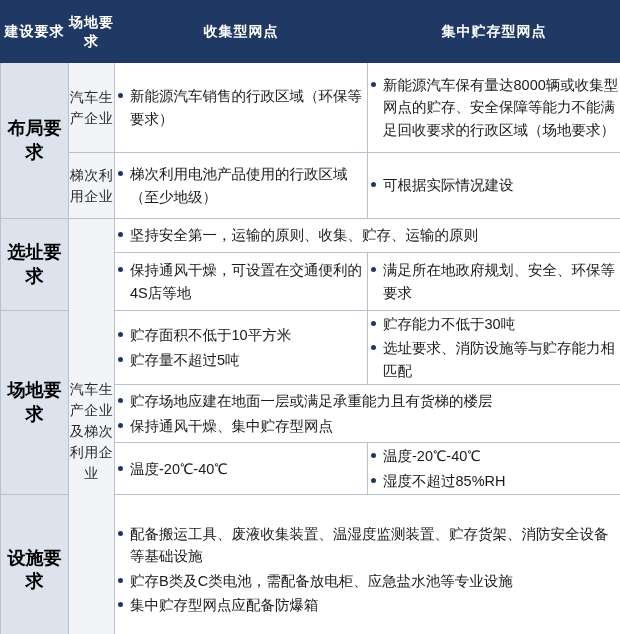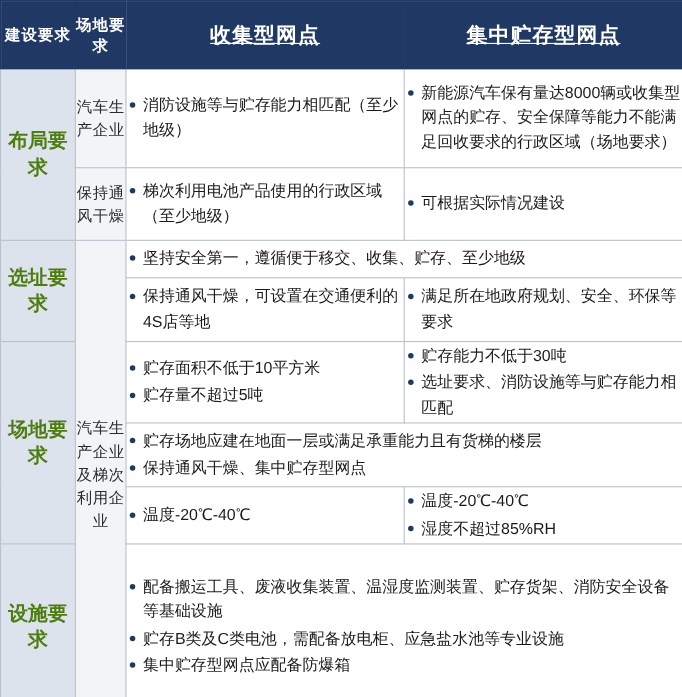"收集型网点" .hdr.big { font-size: 19px -> 14px; text-decoration: underline -> none }
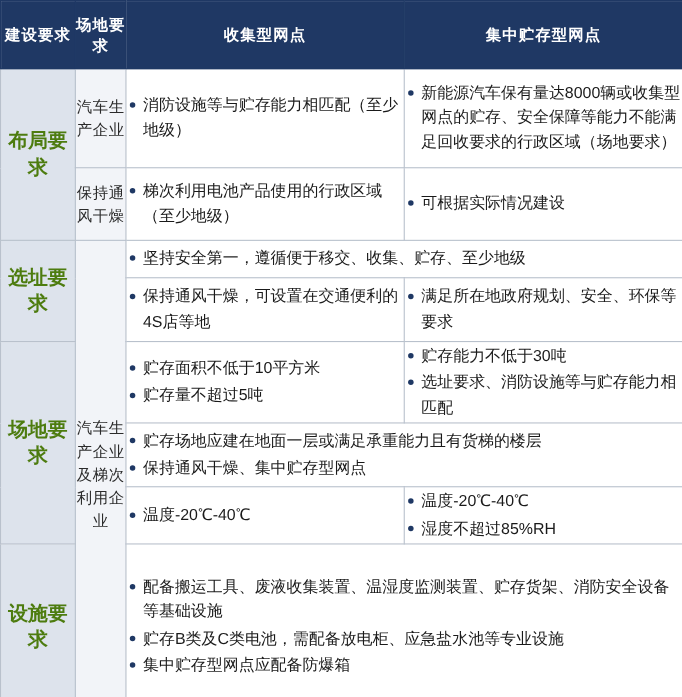"消防设施等与贮存能力相匹配（至少地级）" li { text: 消防设施等与贮存能力相匹配（至少地级 -> 新能源汽车销售的行政区域（环保等要求 }
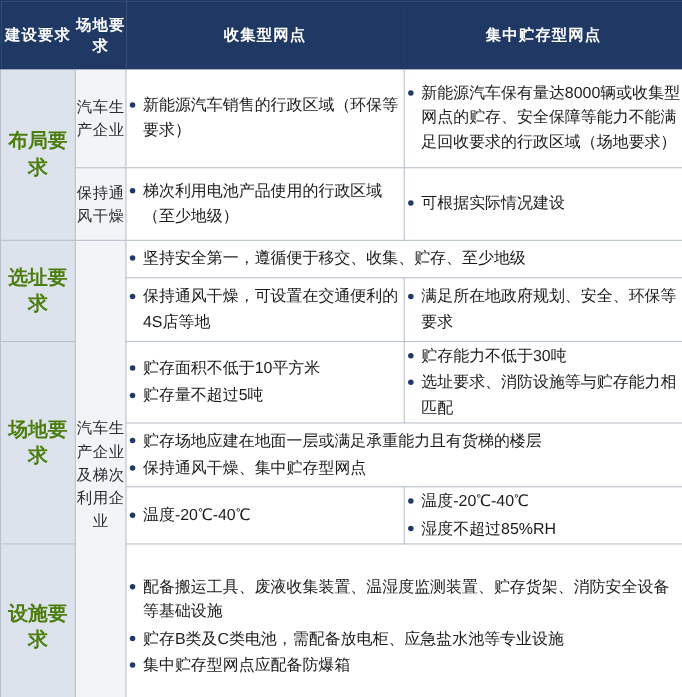"布局要求" .reqcol { color: #4d7c0f -> #000000 }
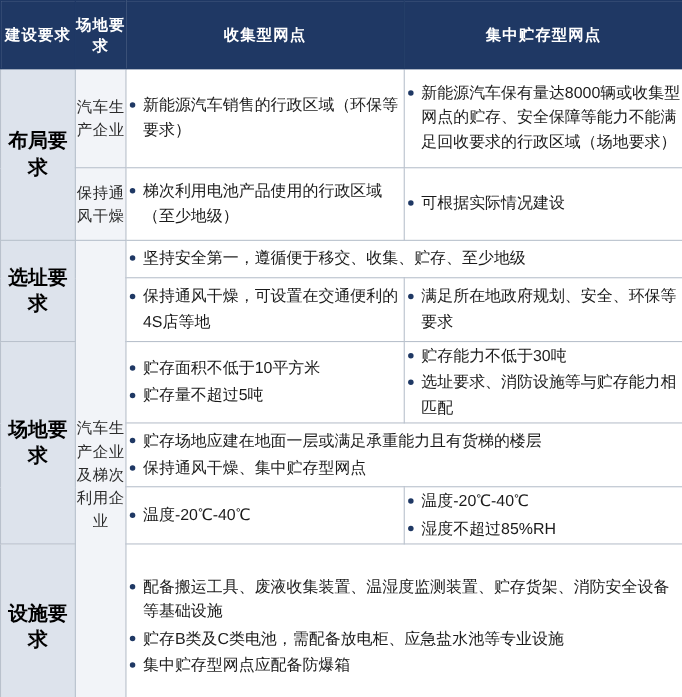"保持通风干燥" td.subj { text: 保持通风干燥 -> 梯次利用企业 }
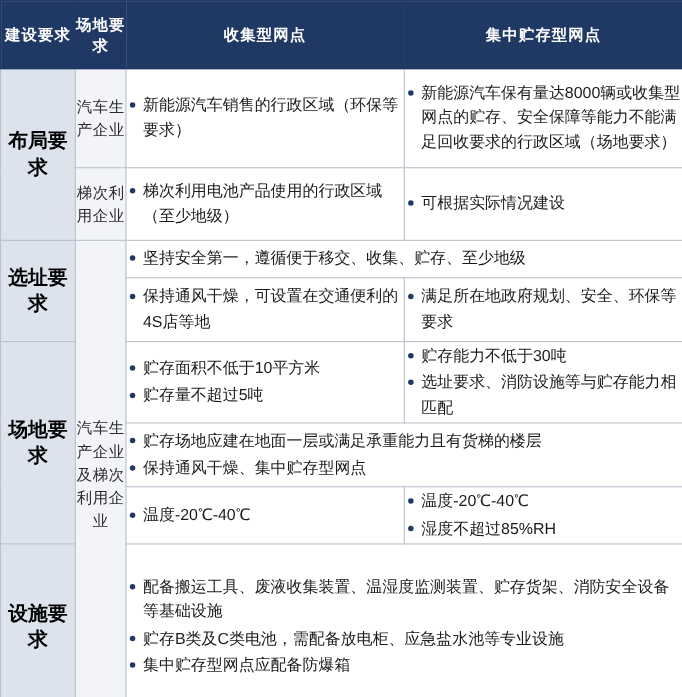"坚持安全第一，遵循便于移交、收集、贮存、至少地级" li { text: 遵循便于移交、收集、贮存、至少地级 -> 运输的原则、收集、贮存、运输的原则 }
